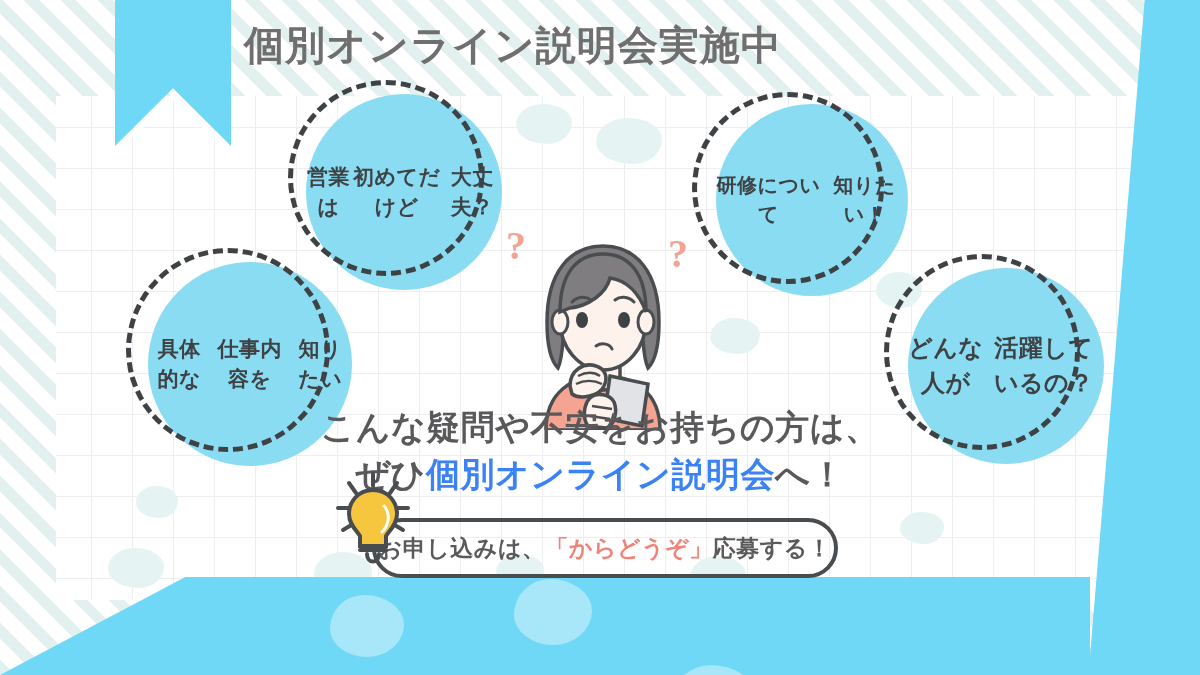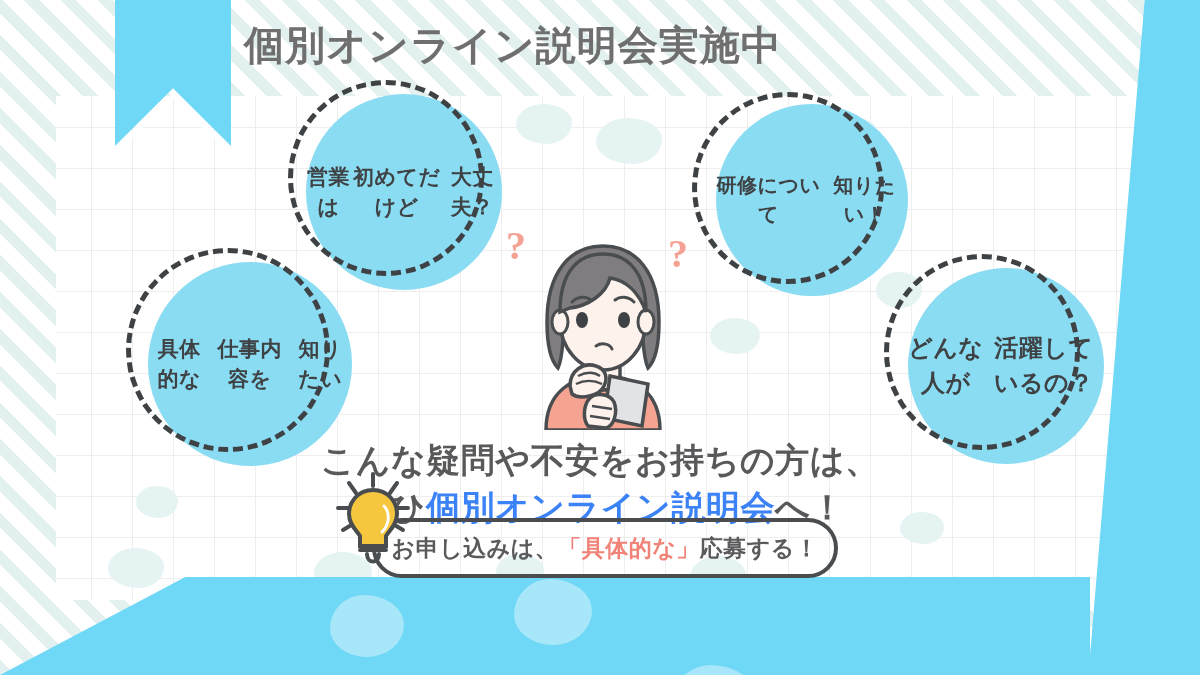"こんな疑問や不安をお持ちの方は、" .msg { top: 437px -> 404px }
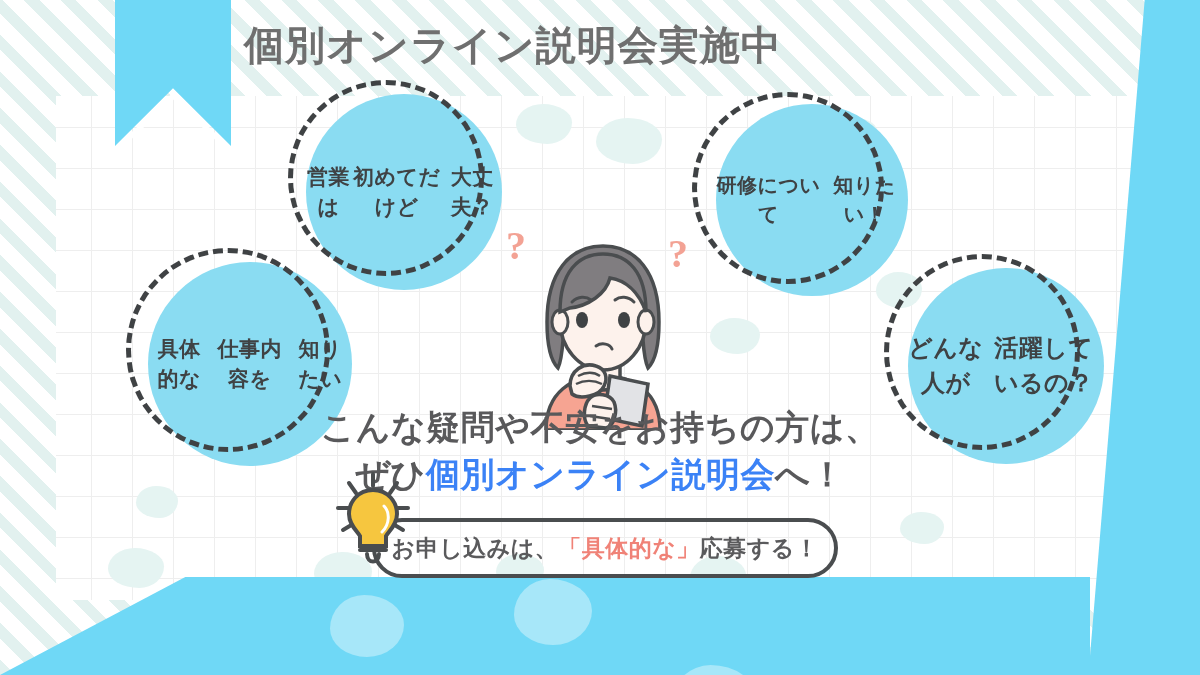"「具体的な」" span.apply { text: 具体的な -> からどうぞ }
